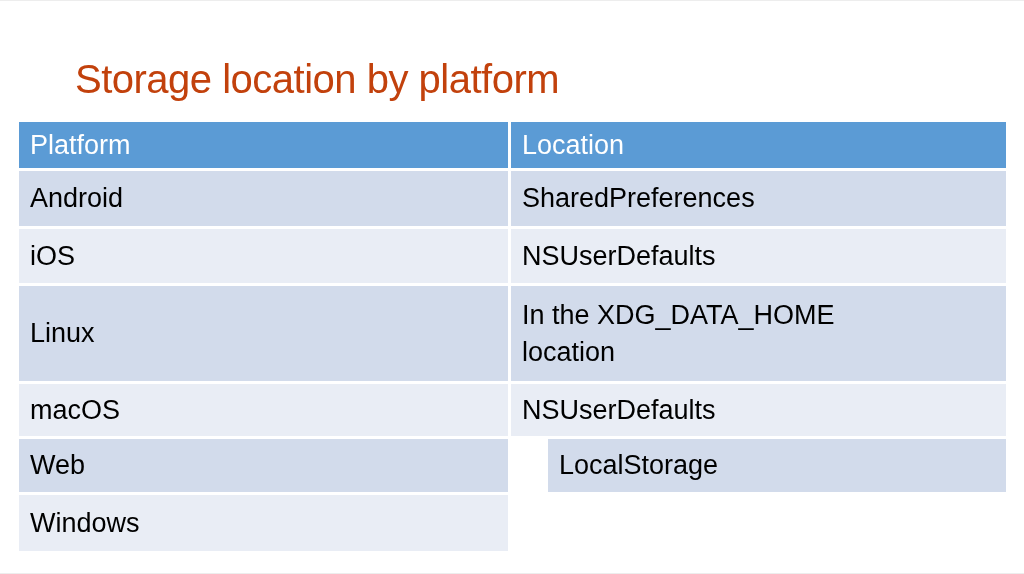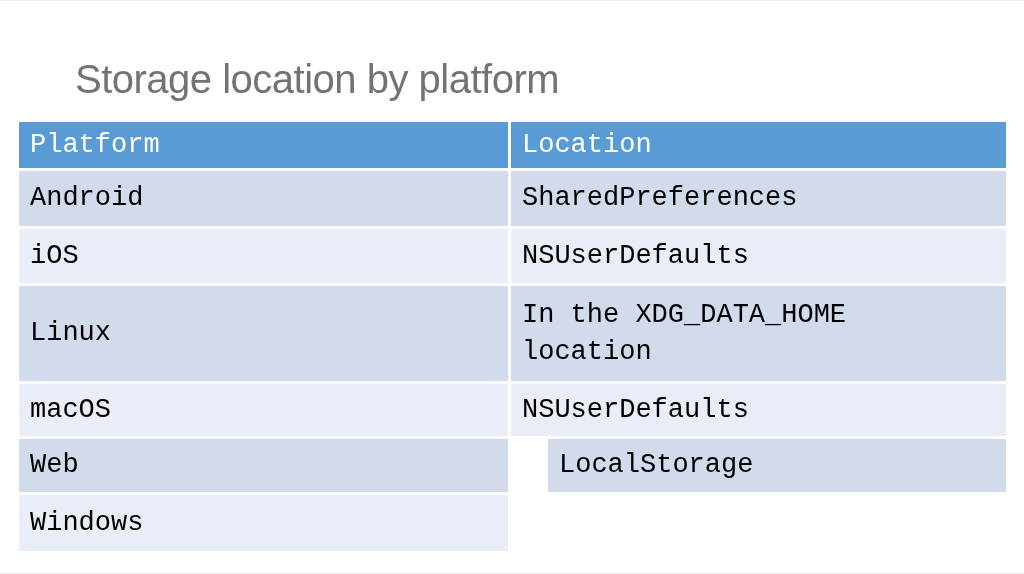"Storage location by platform" .title { color: #737373 -> #c2410c }
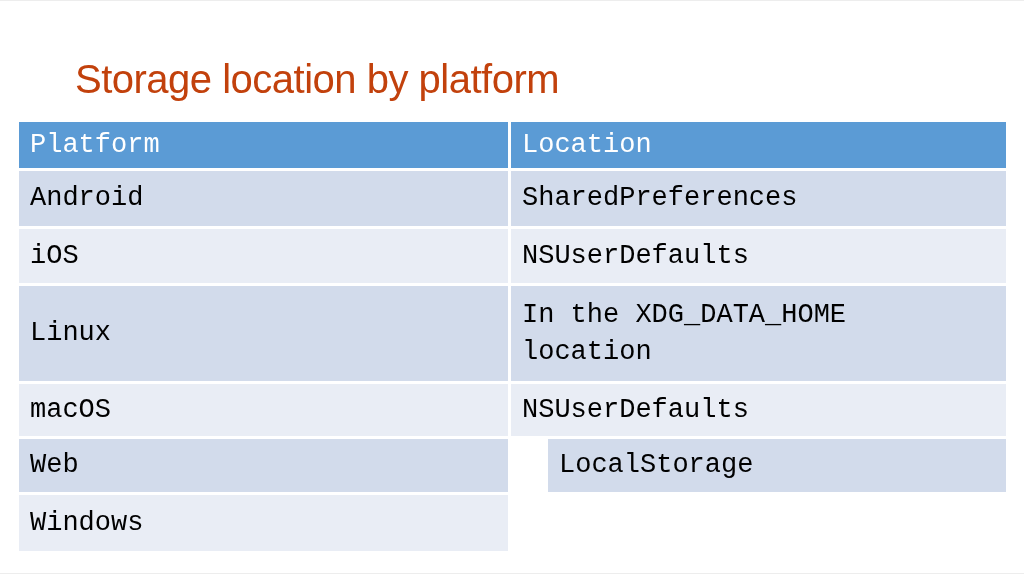"Platform" .cell { font-family: Liberation Mono, monospace -> none }
